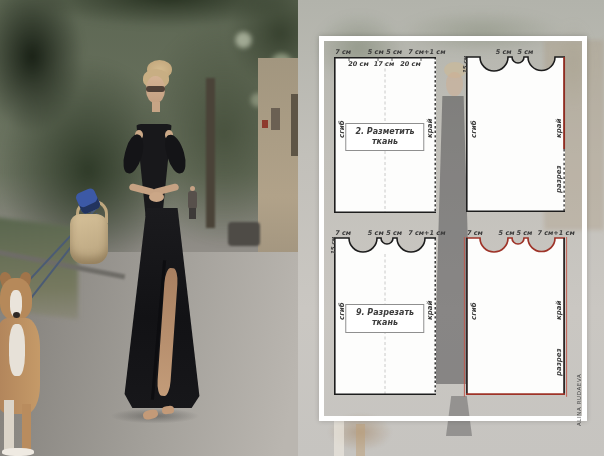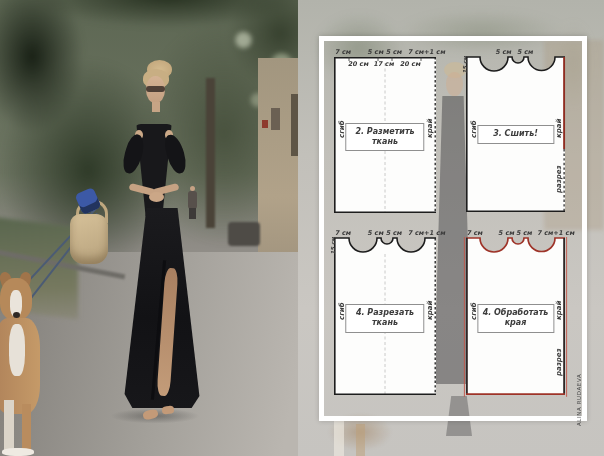"3. Сшить!" div.tbox { html: <div> <span>3. Сшить!</span> </div> -> none }
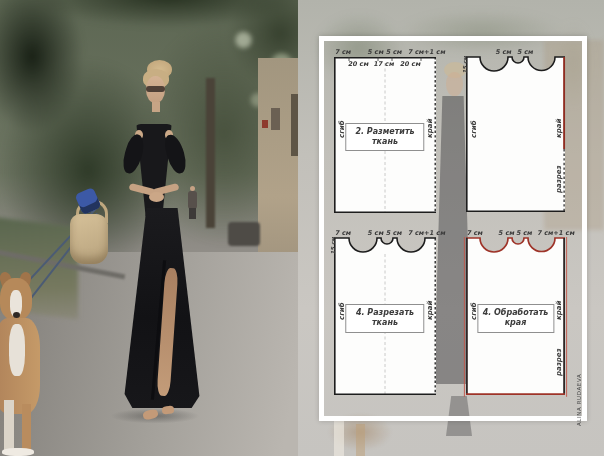"4. Разрезать" span { text: 4 -> 9 }
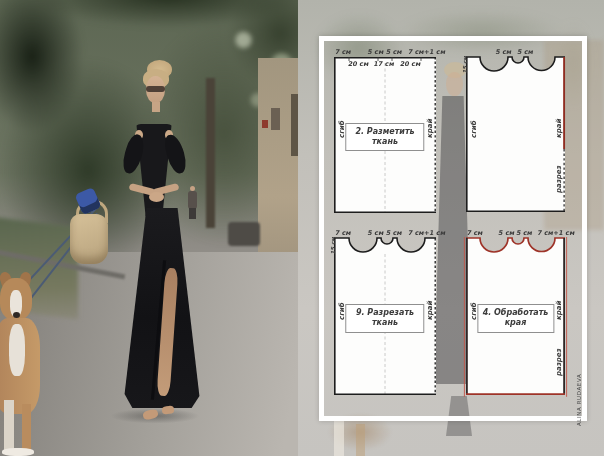"4. Обработать" div.tbox { html: <div> <span>4. Обработать</span> <span>края</span> </div> -> none }
